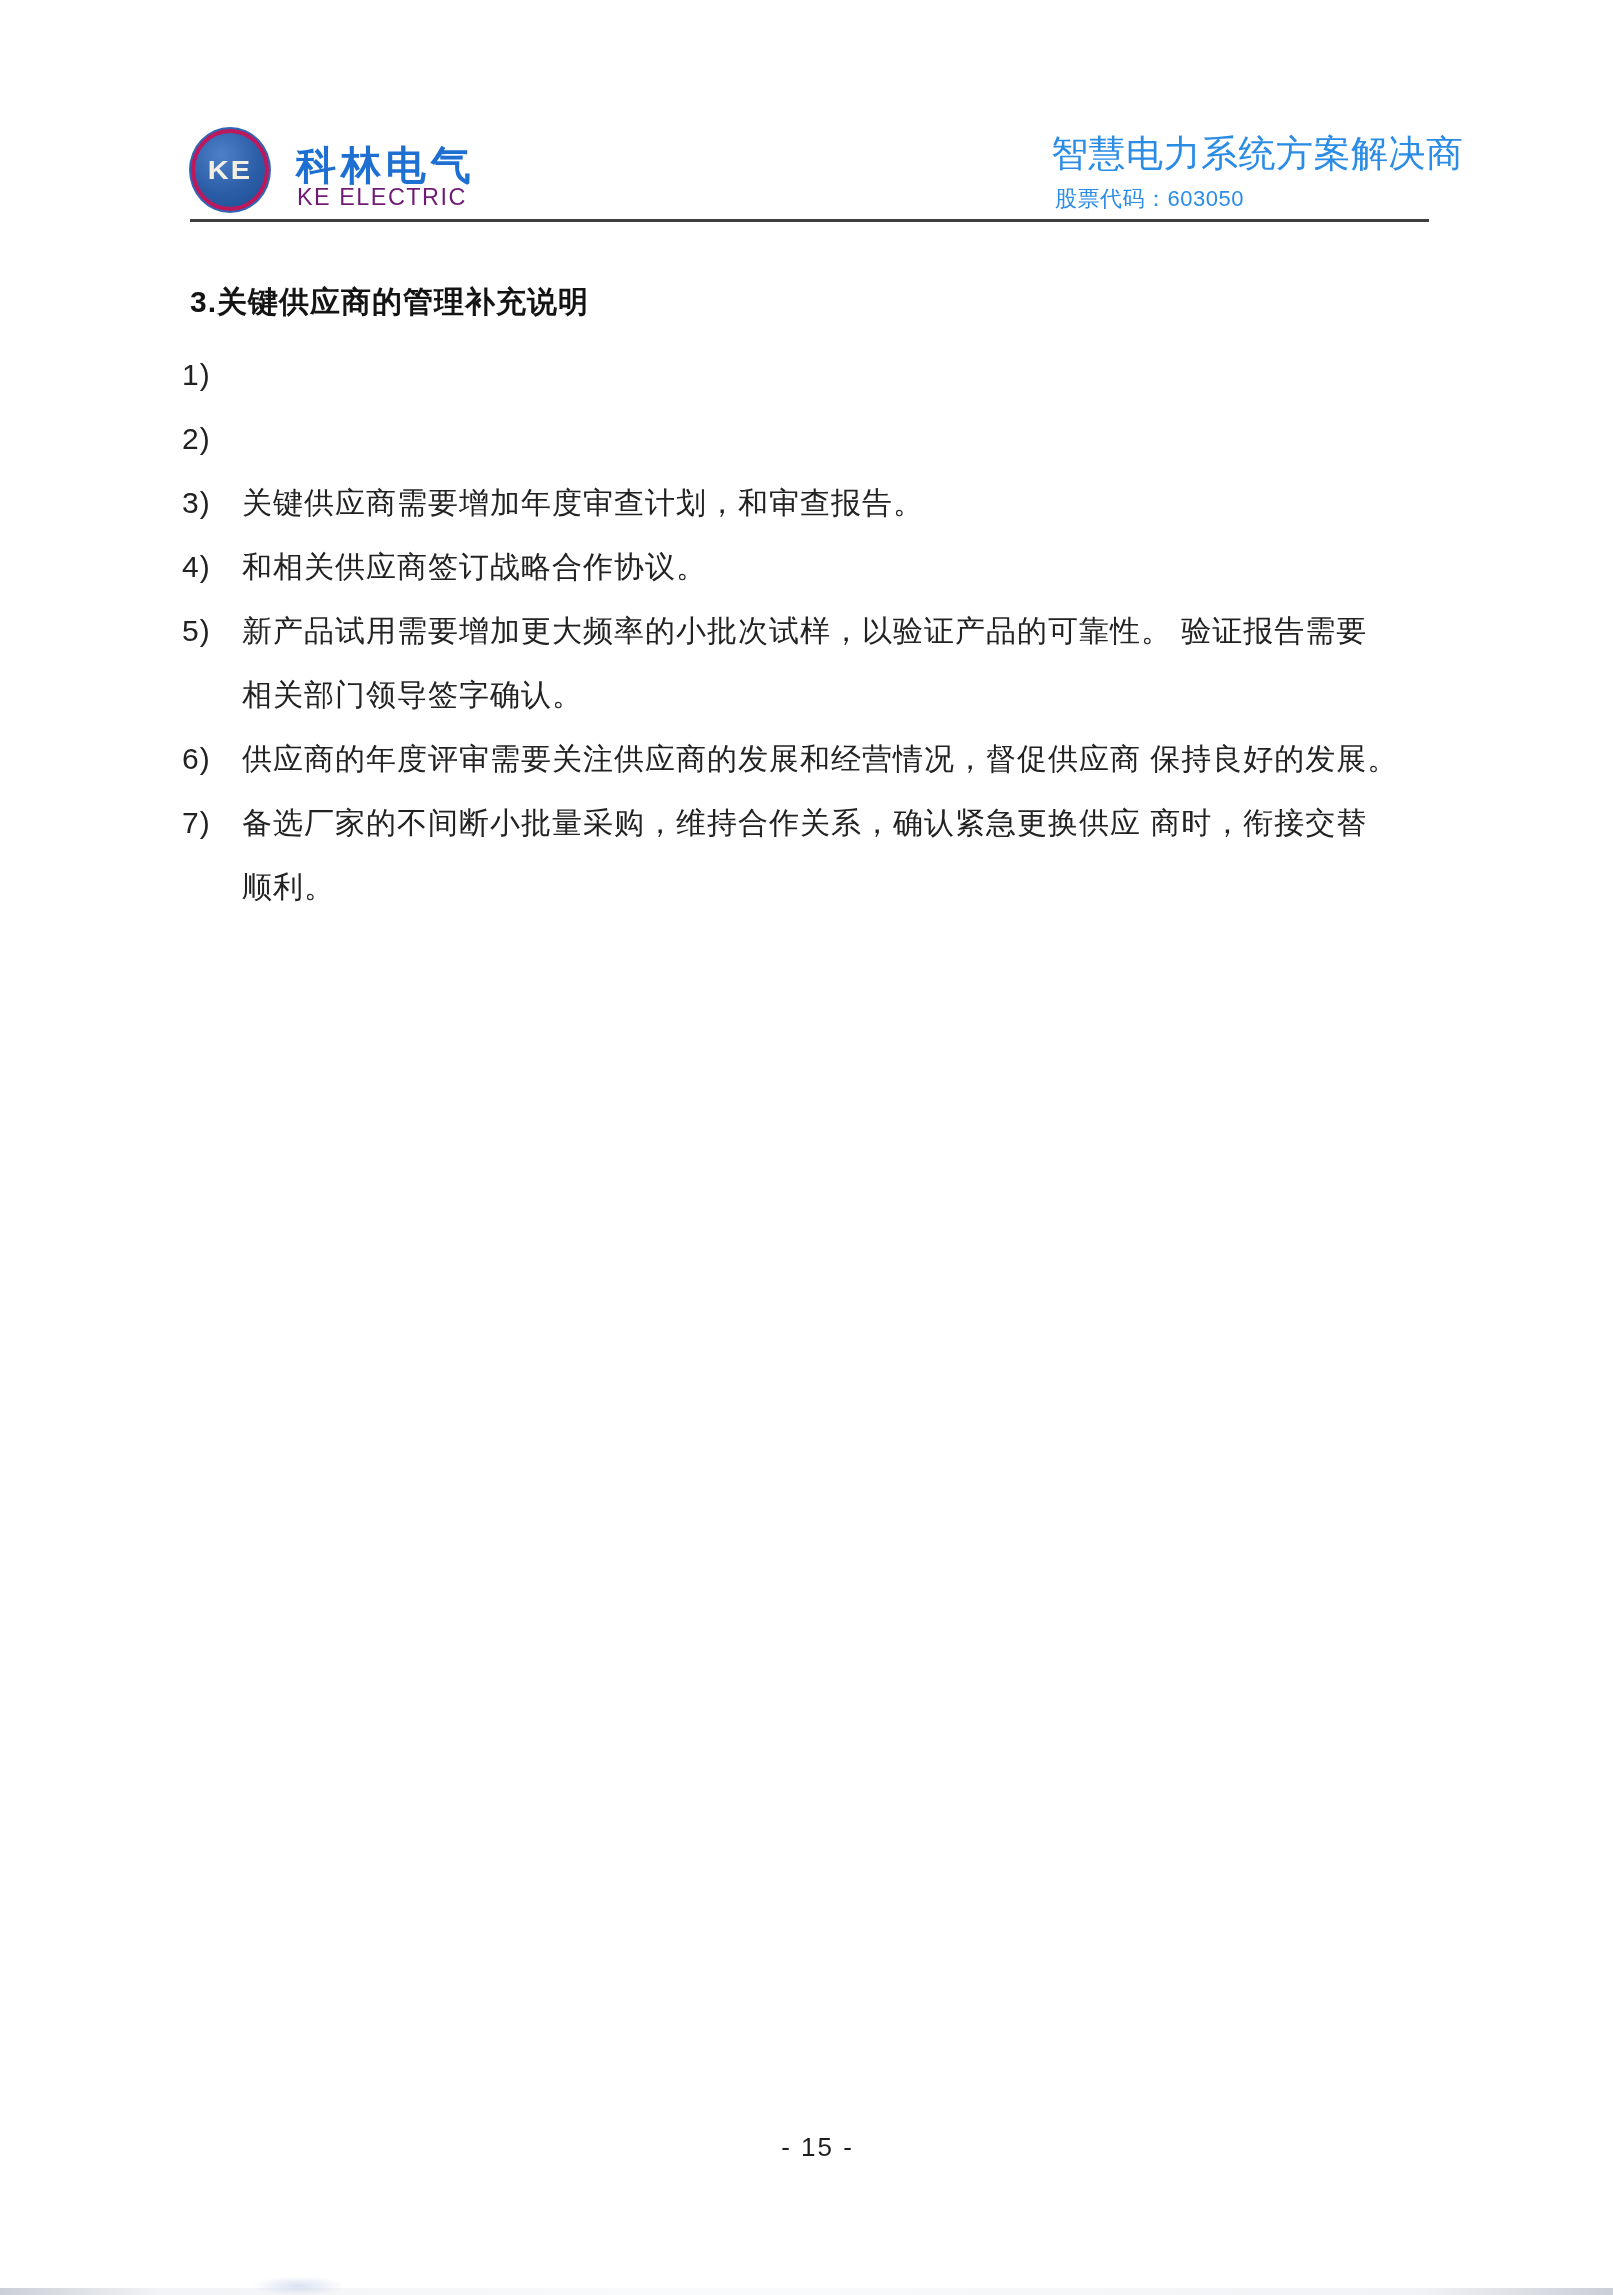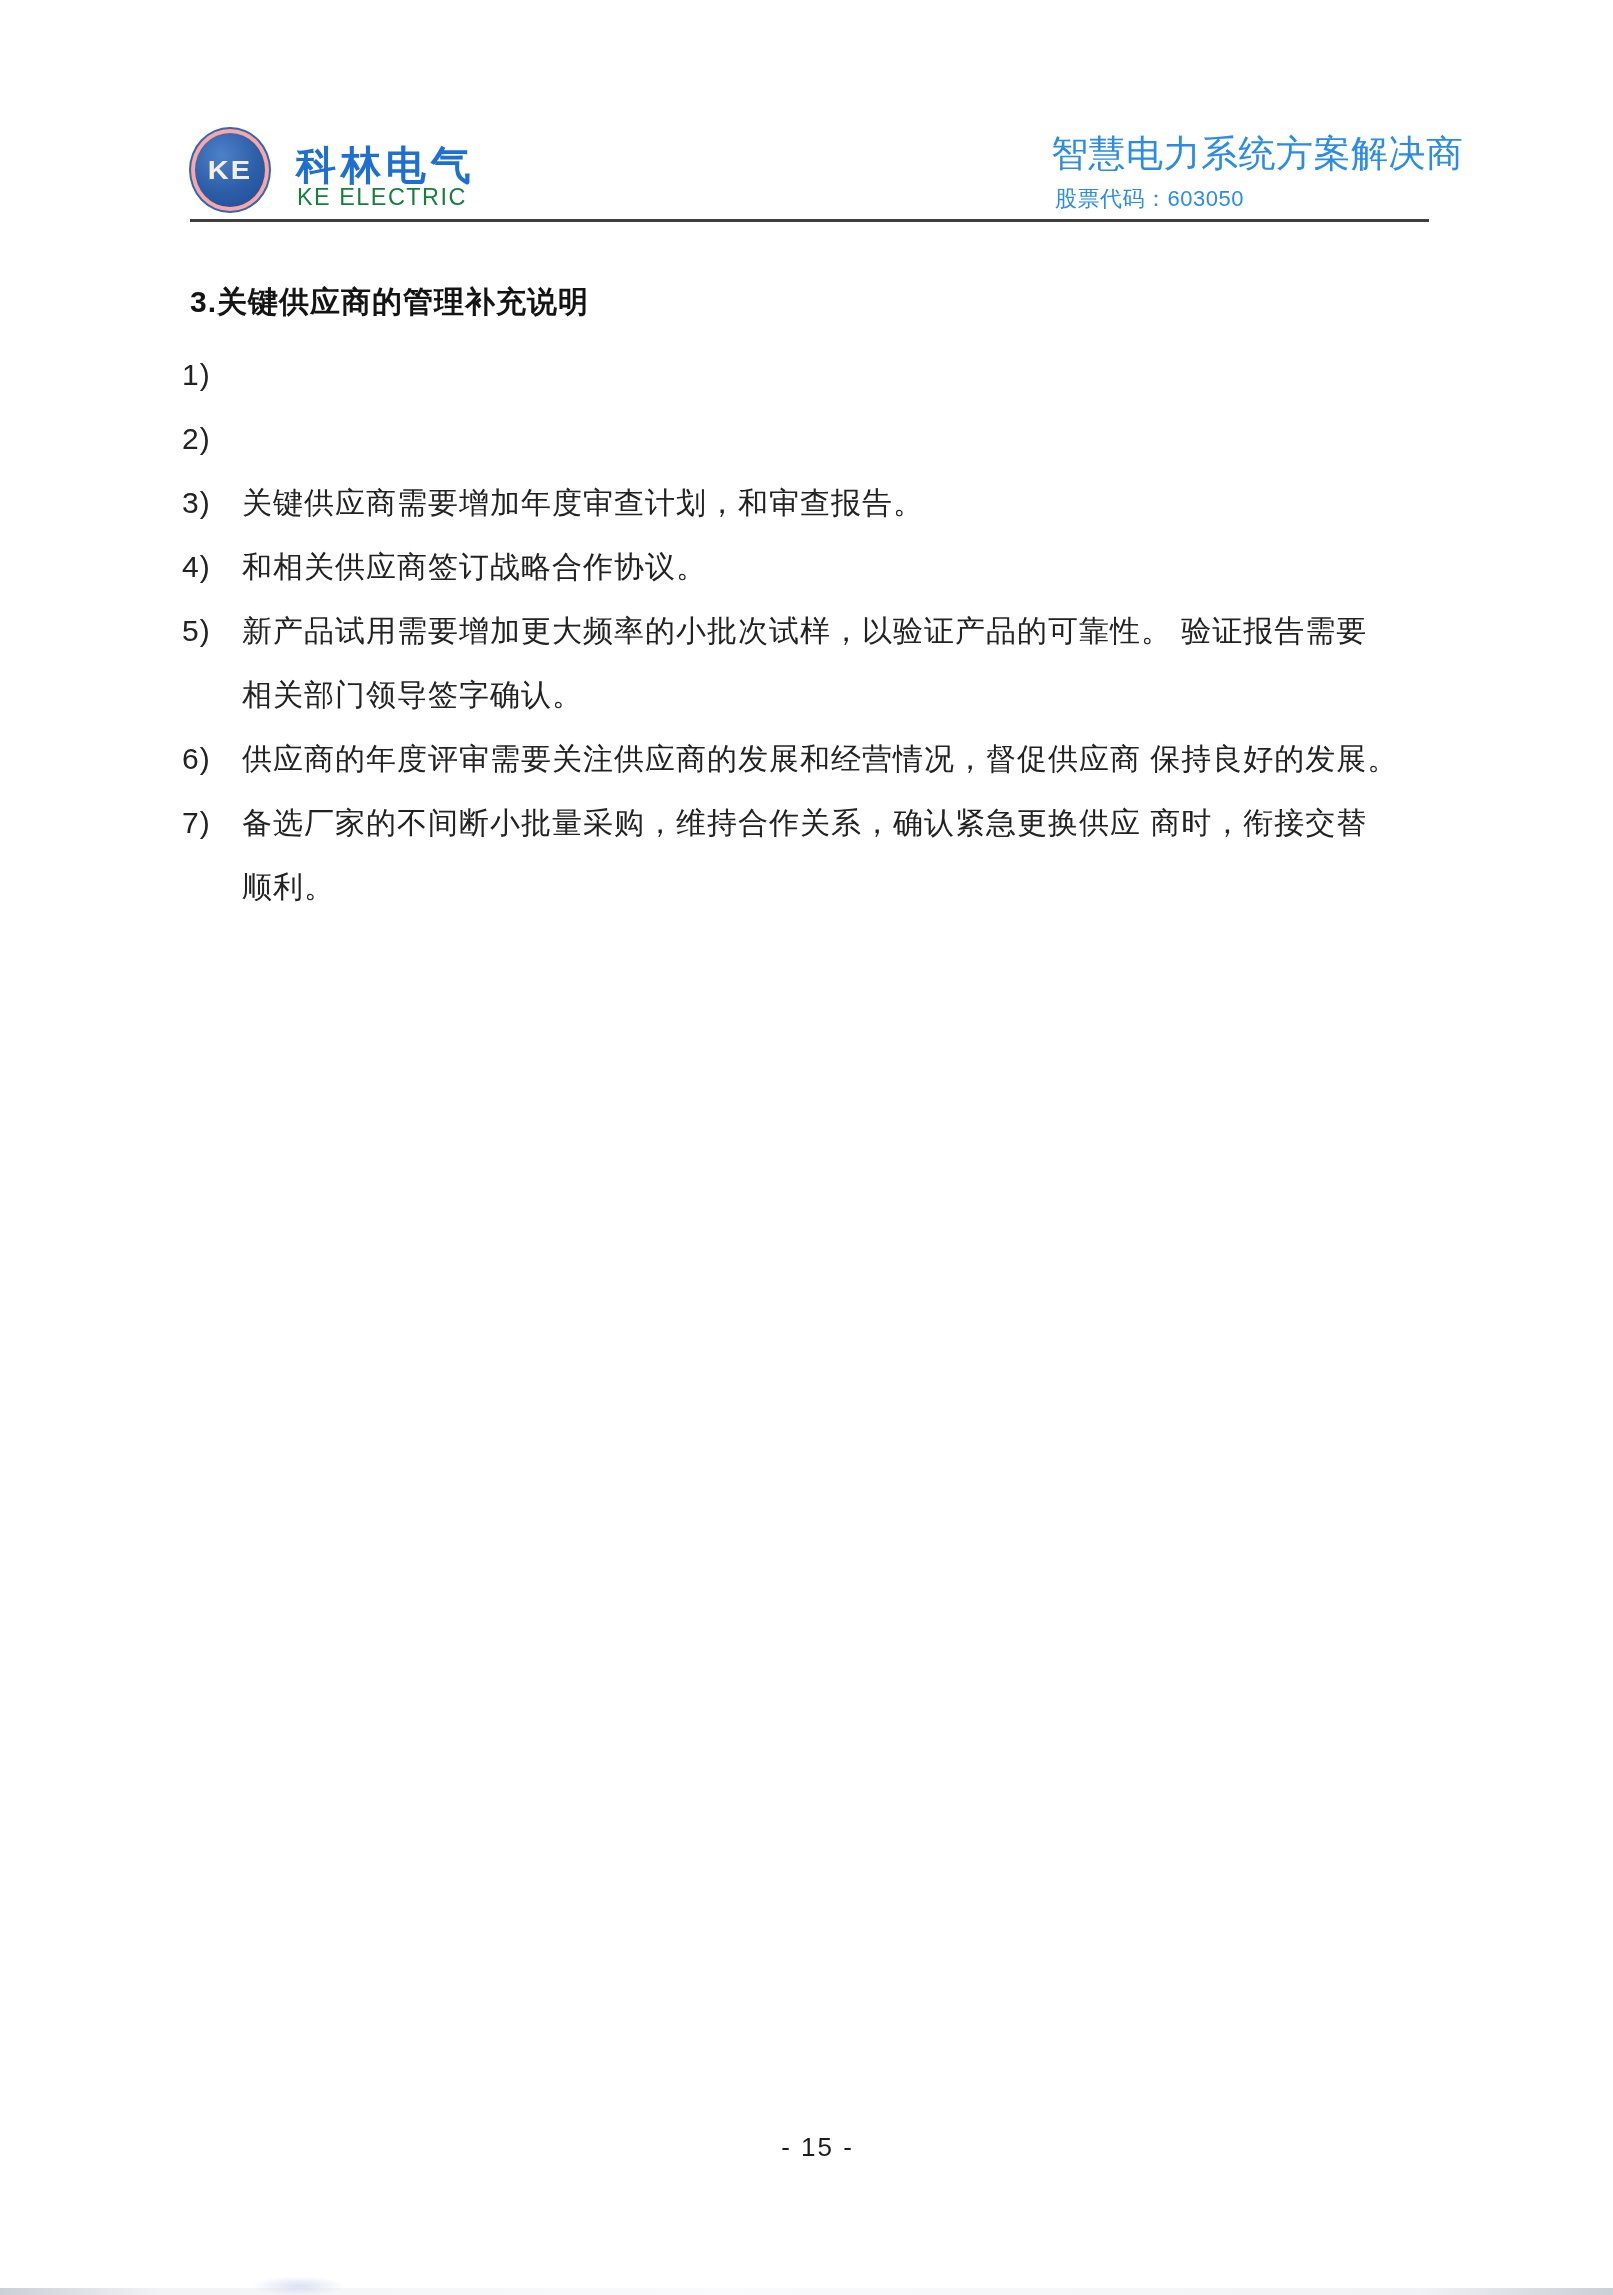"KE" .logo-outer { background: #fca5a5 -> #be185d }
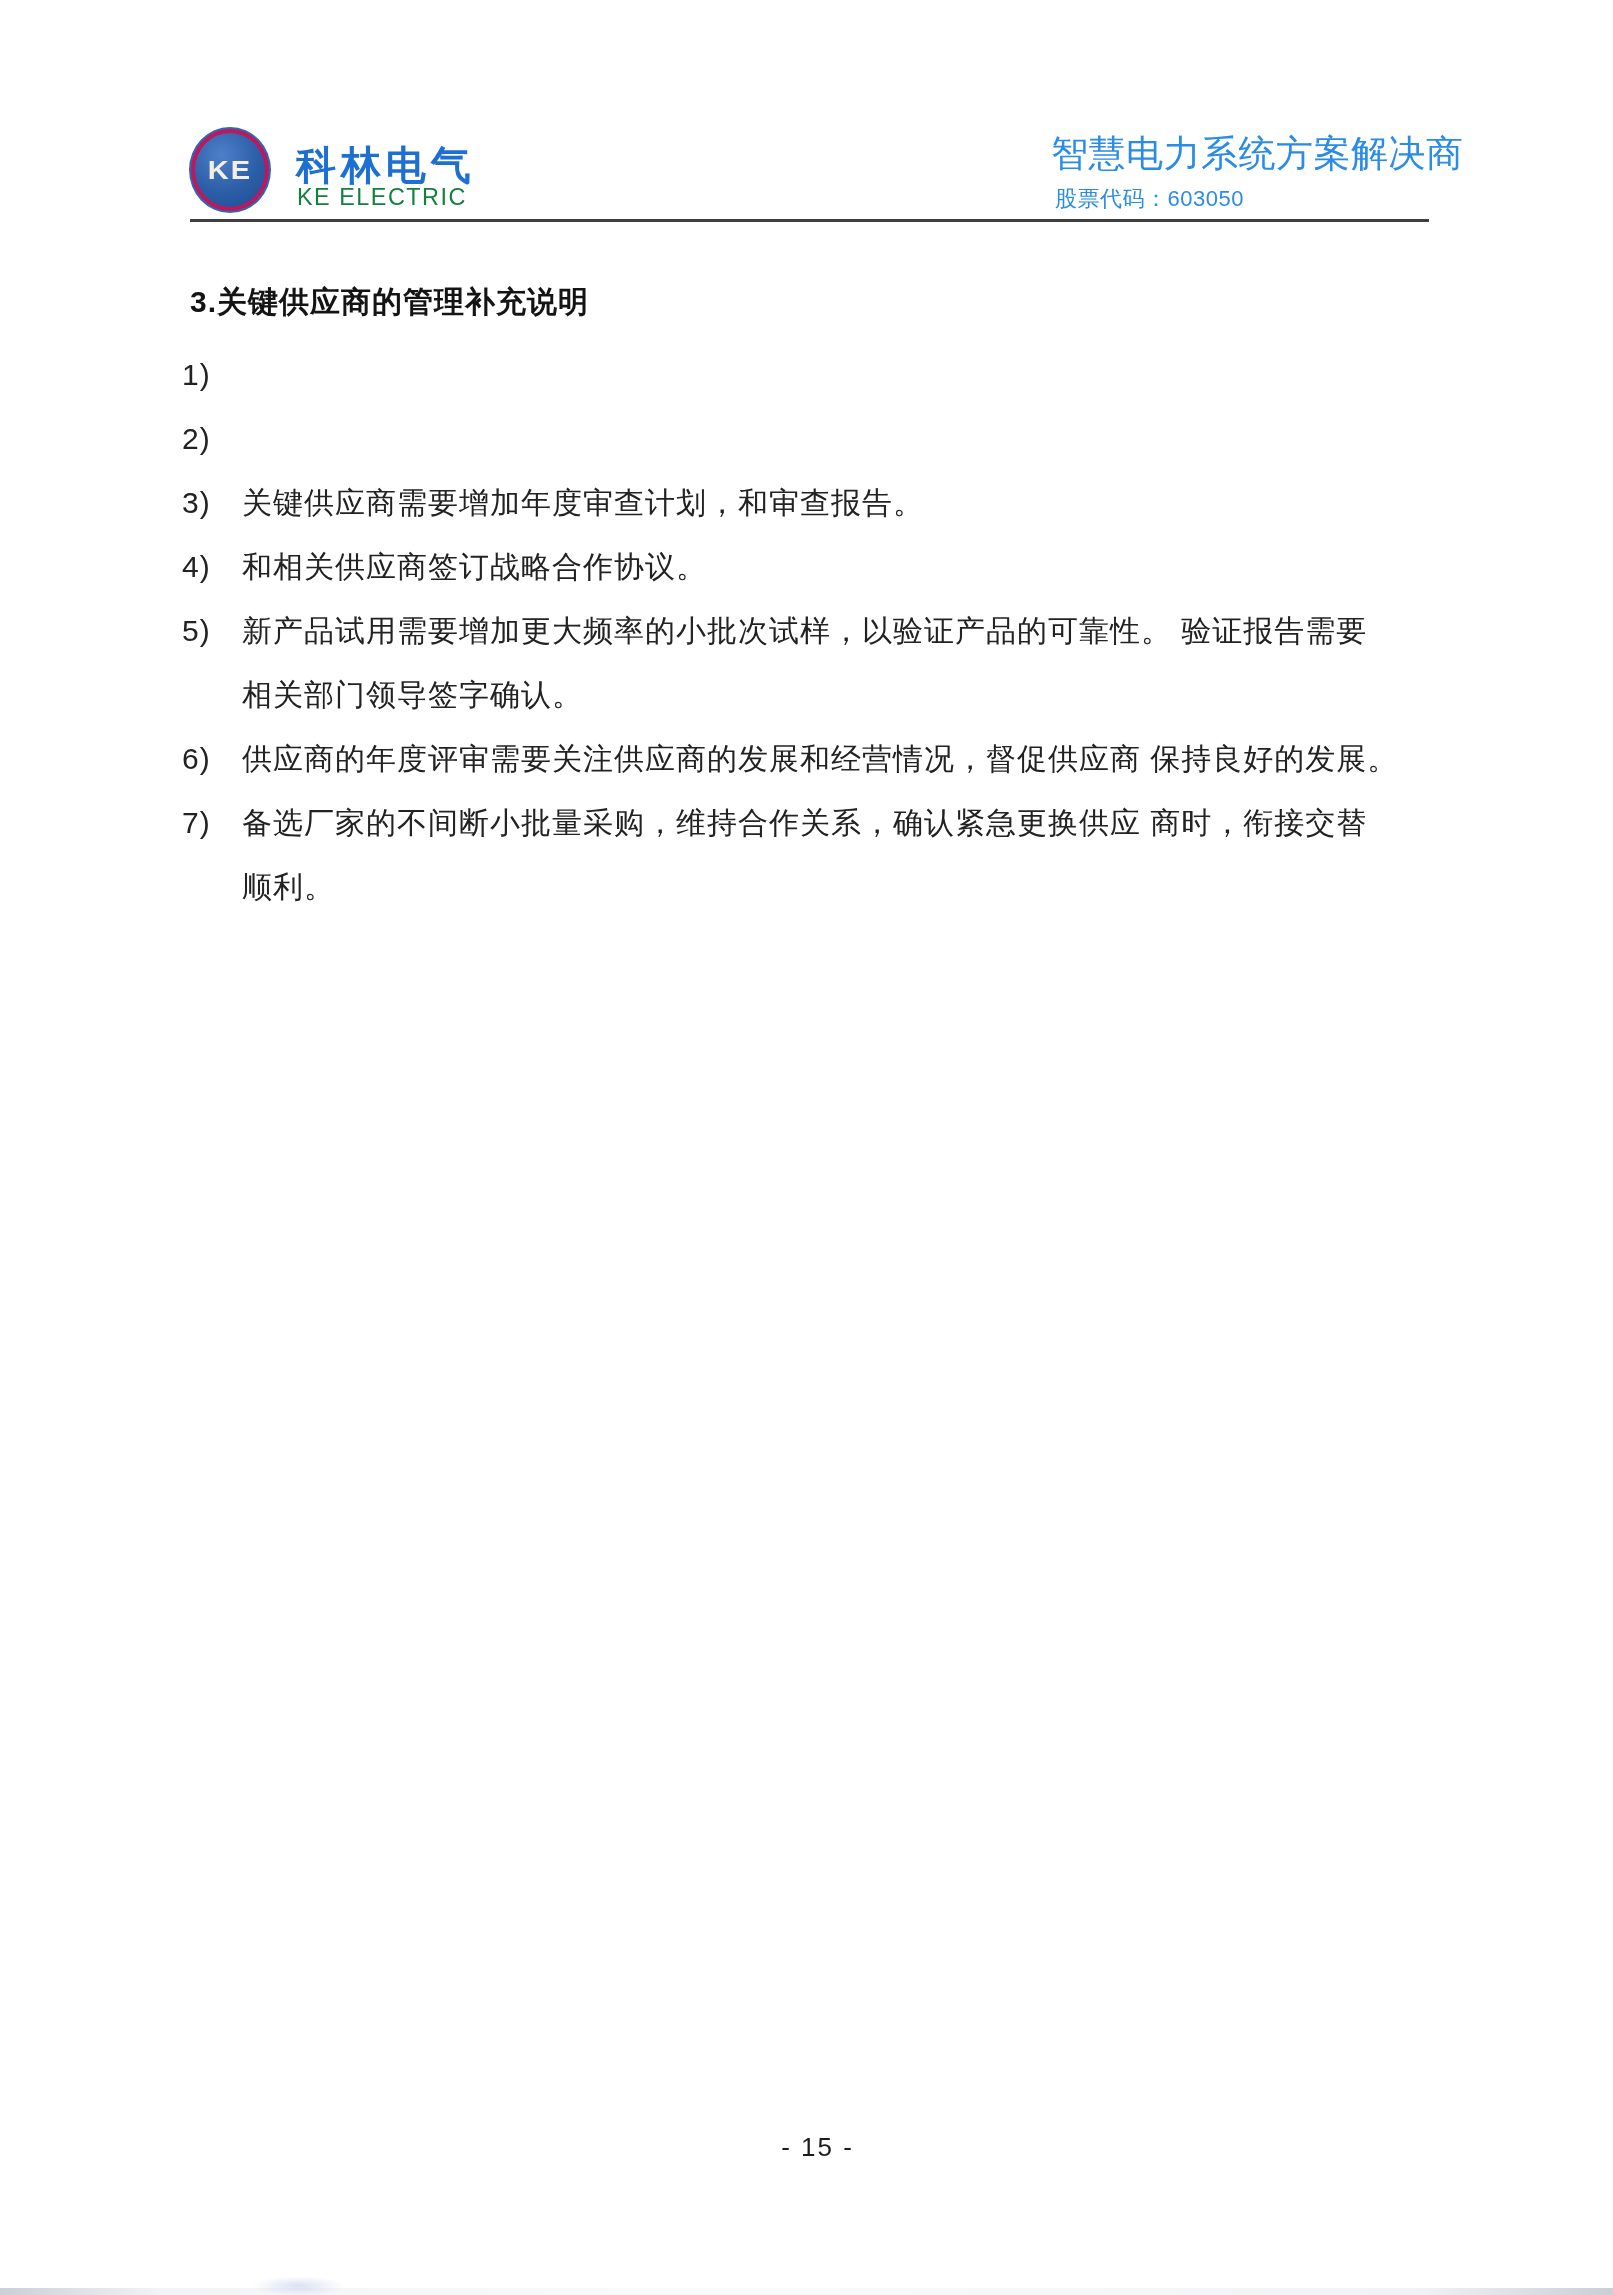"KE ELECTRIC" .company-en { color: #15803d -> #701a75 }
